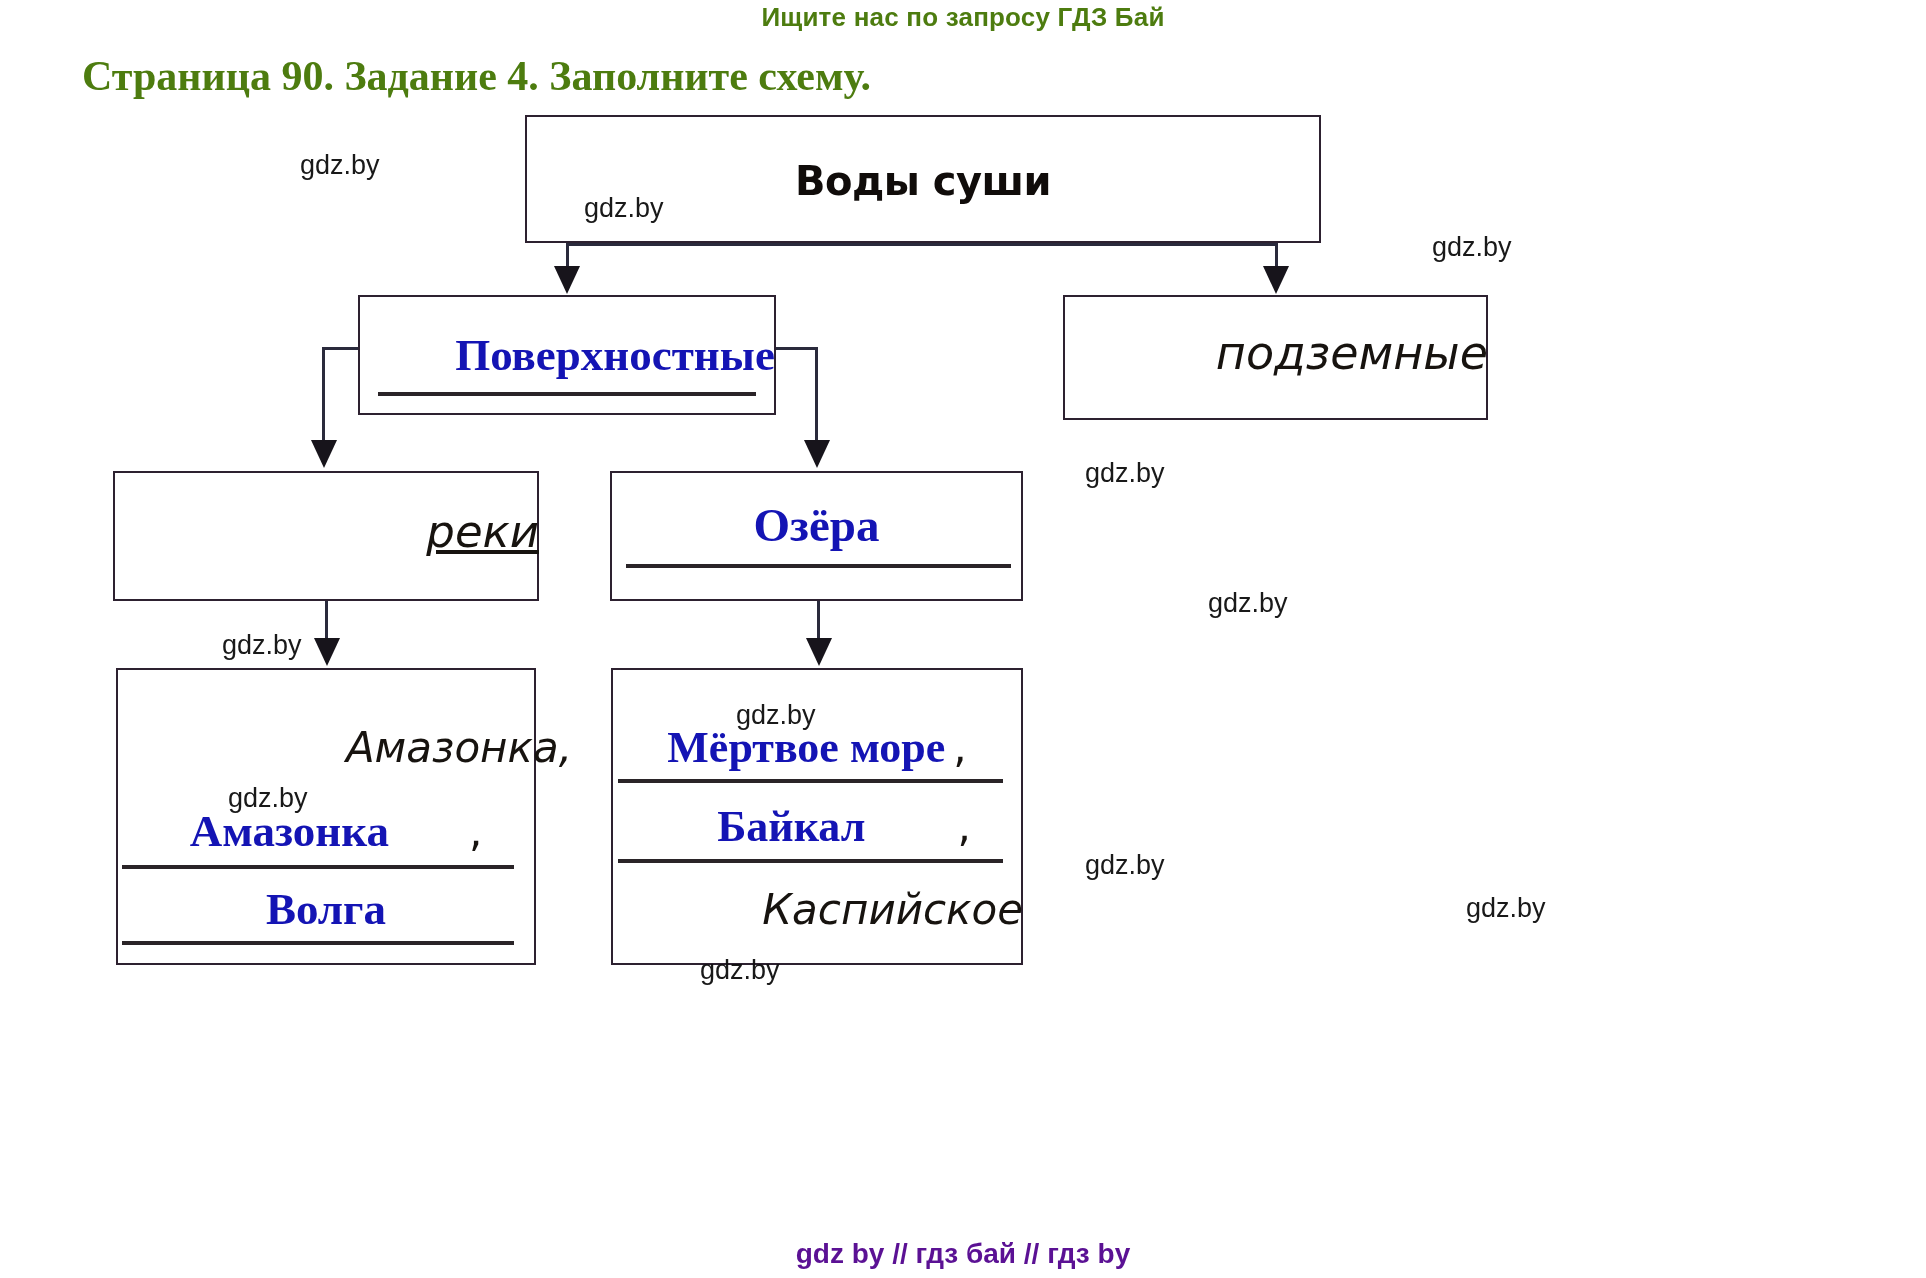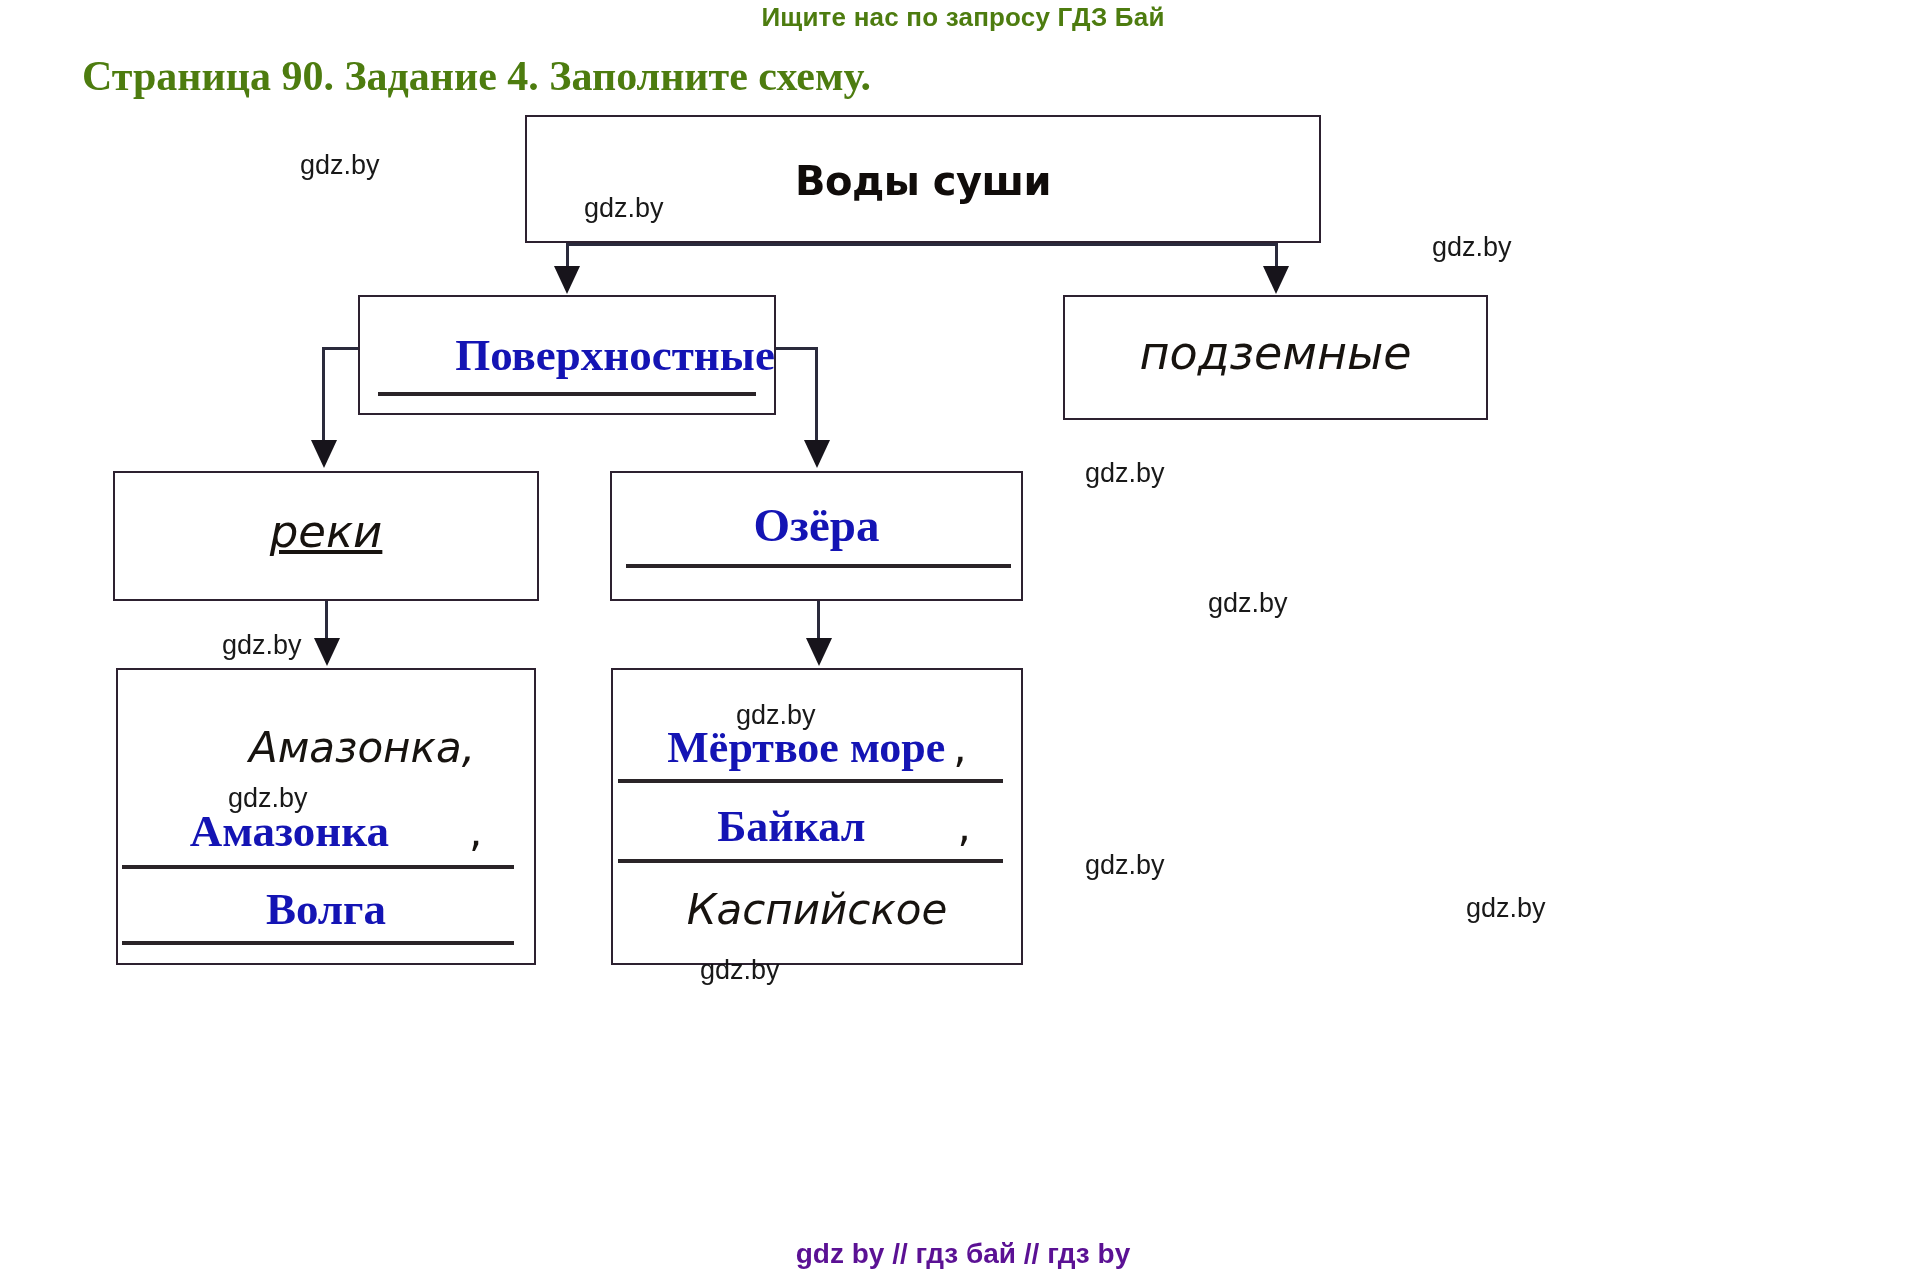"подземные" .printed { text-align: none -> right }
